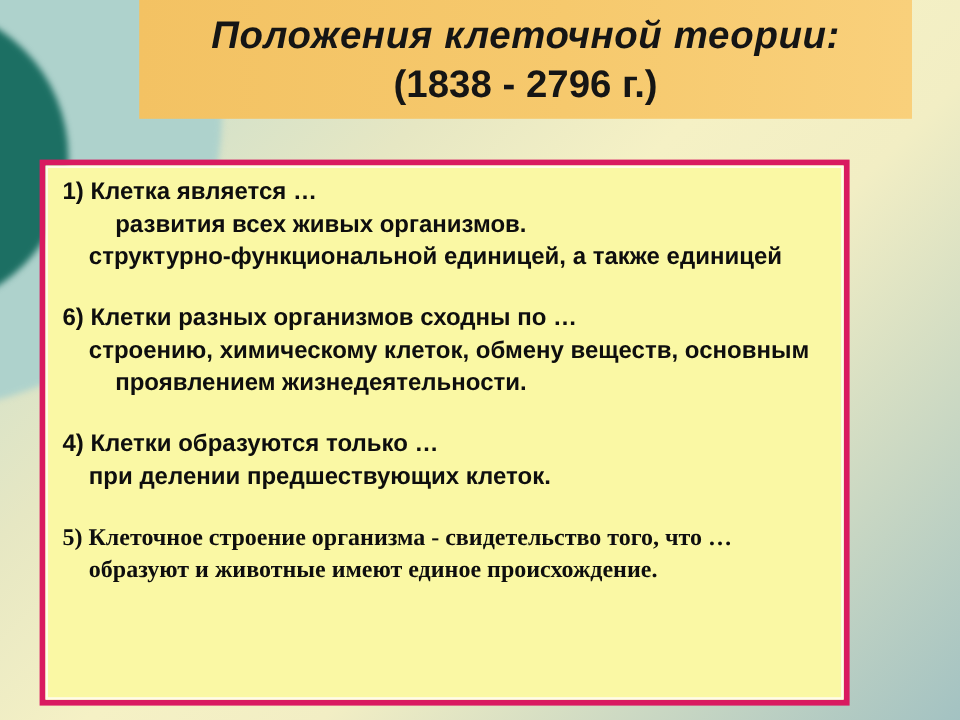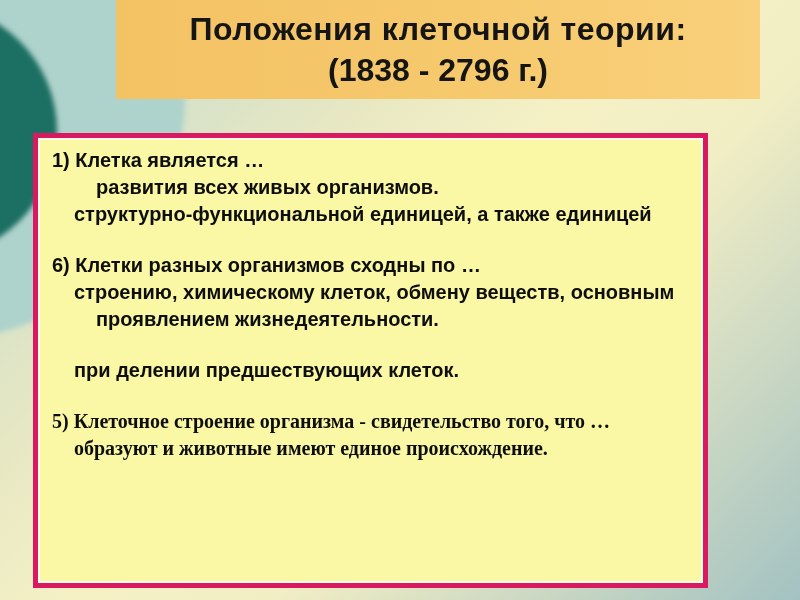"Положения клеточной теории:" .title-line1 { font-style: none -> italic }
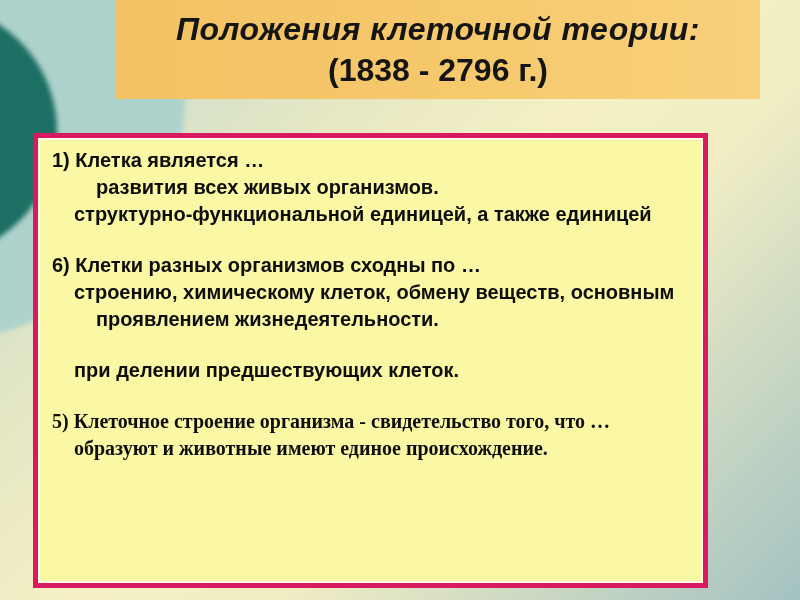"4) Клетки образуются только …" div.line { html: none -> <div>4) Клетки образуются только …</div> }
